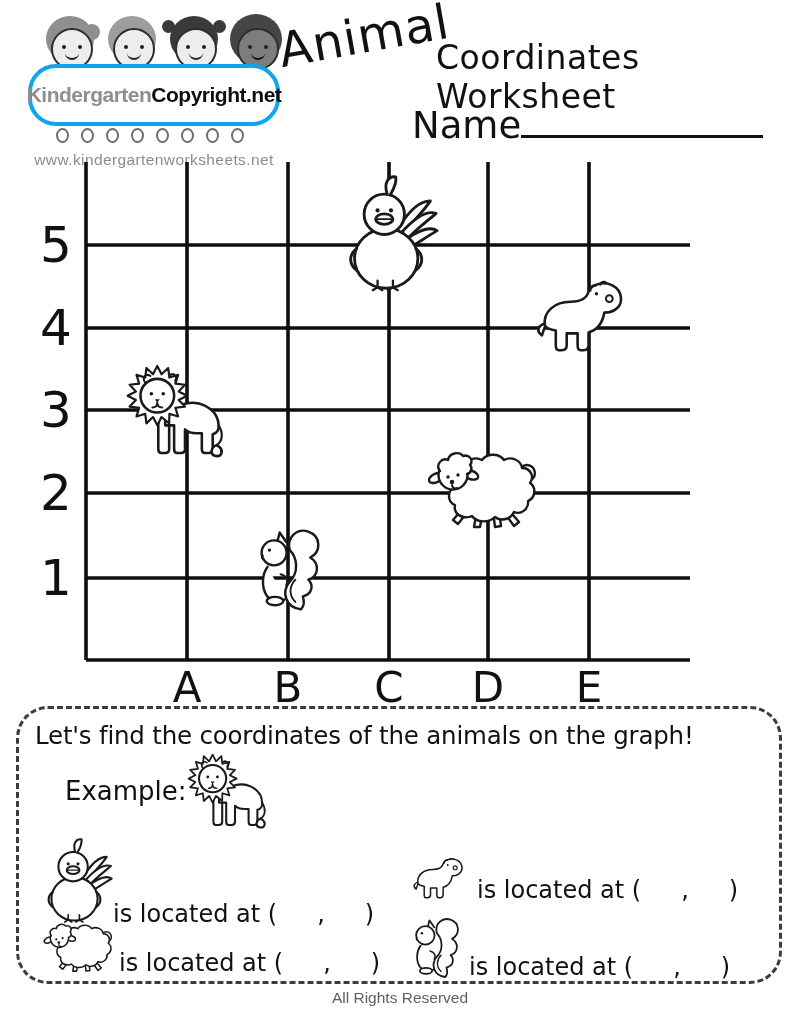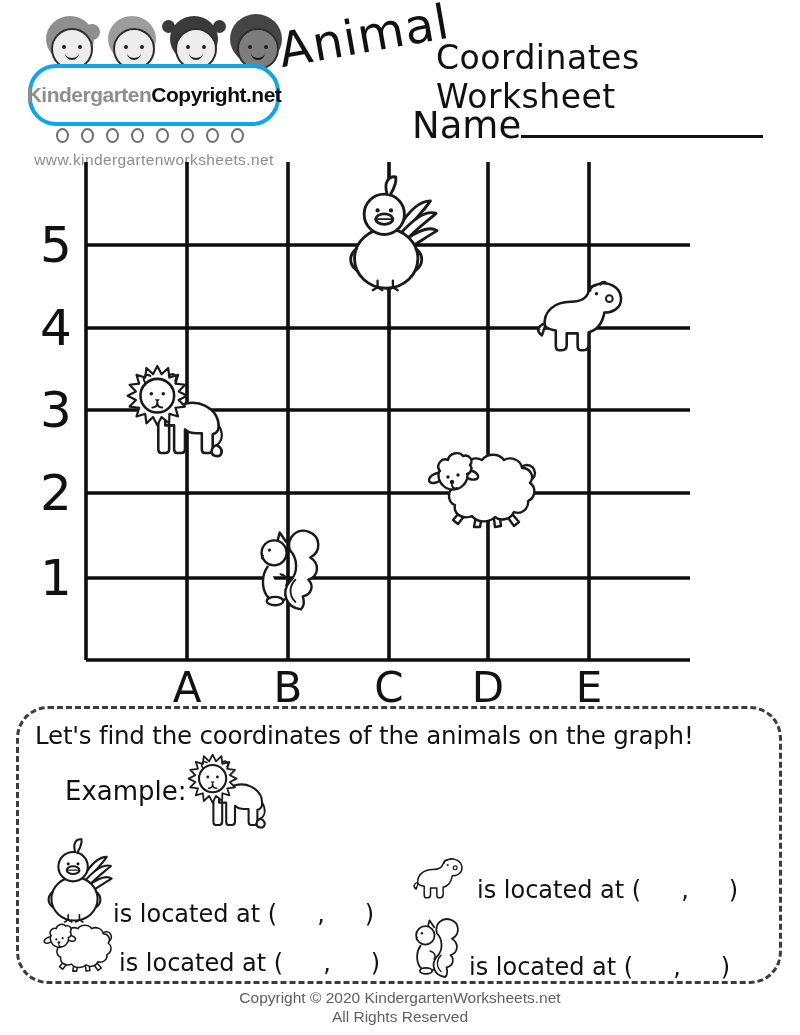"Copyright © 2020" div { html: <div>Copyright © 2020 KindergartenWorksheets.net</div> -> none }
